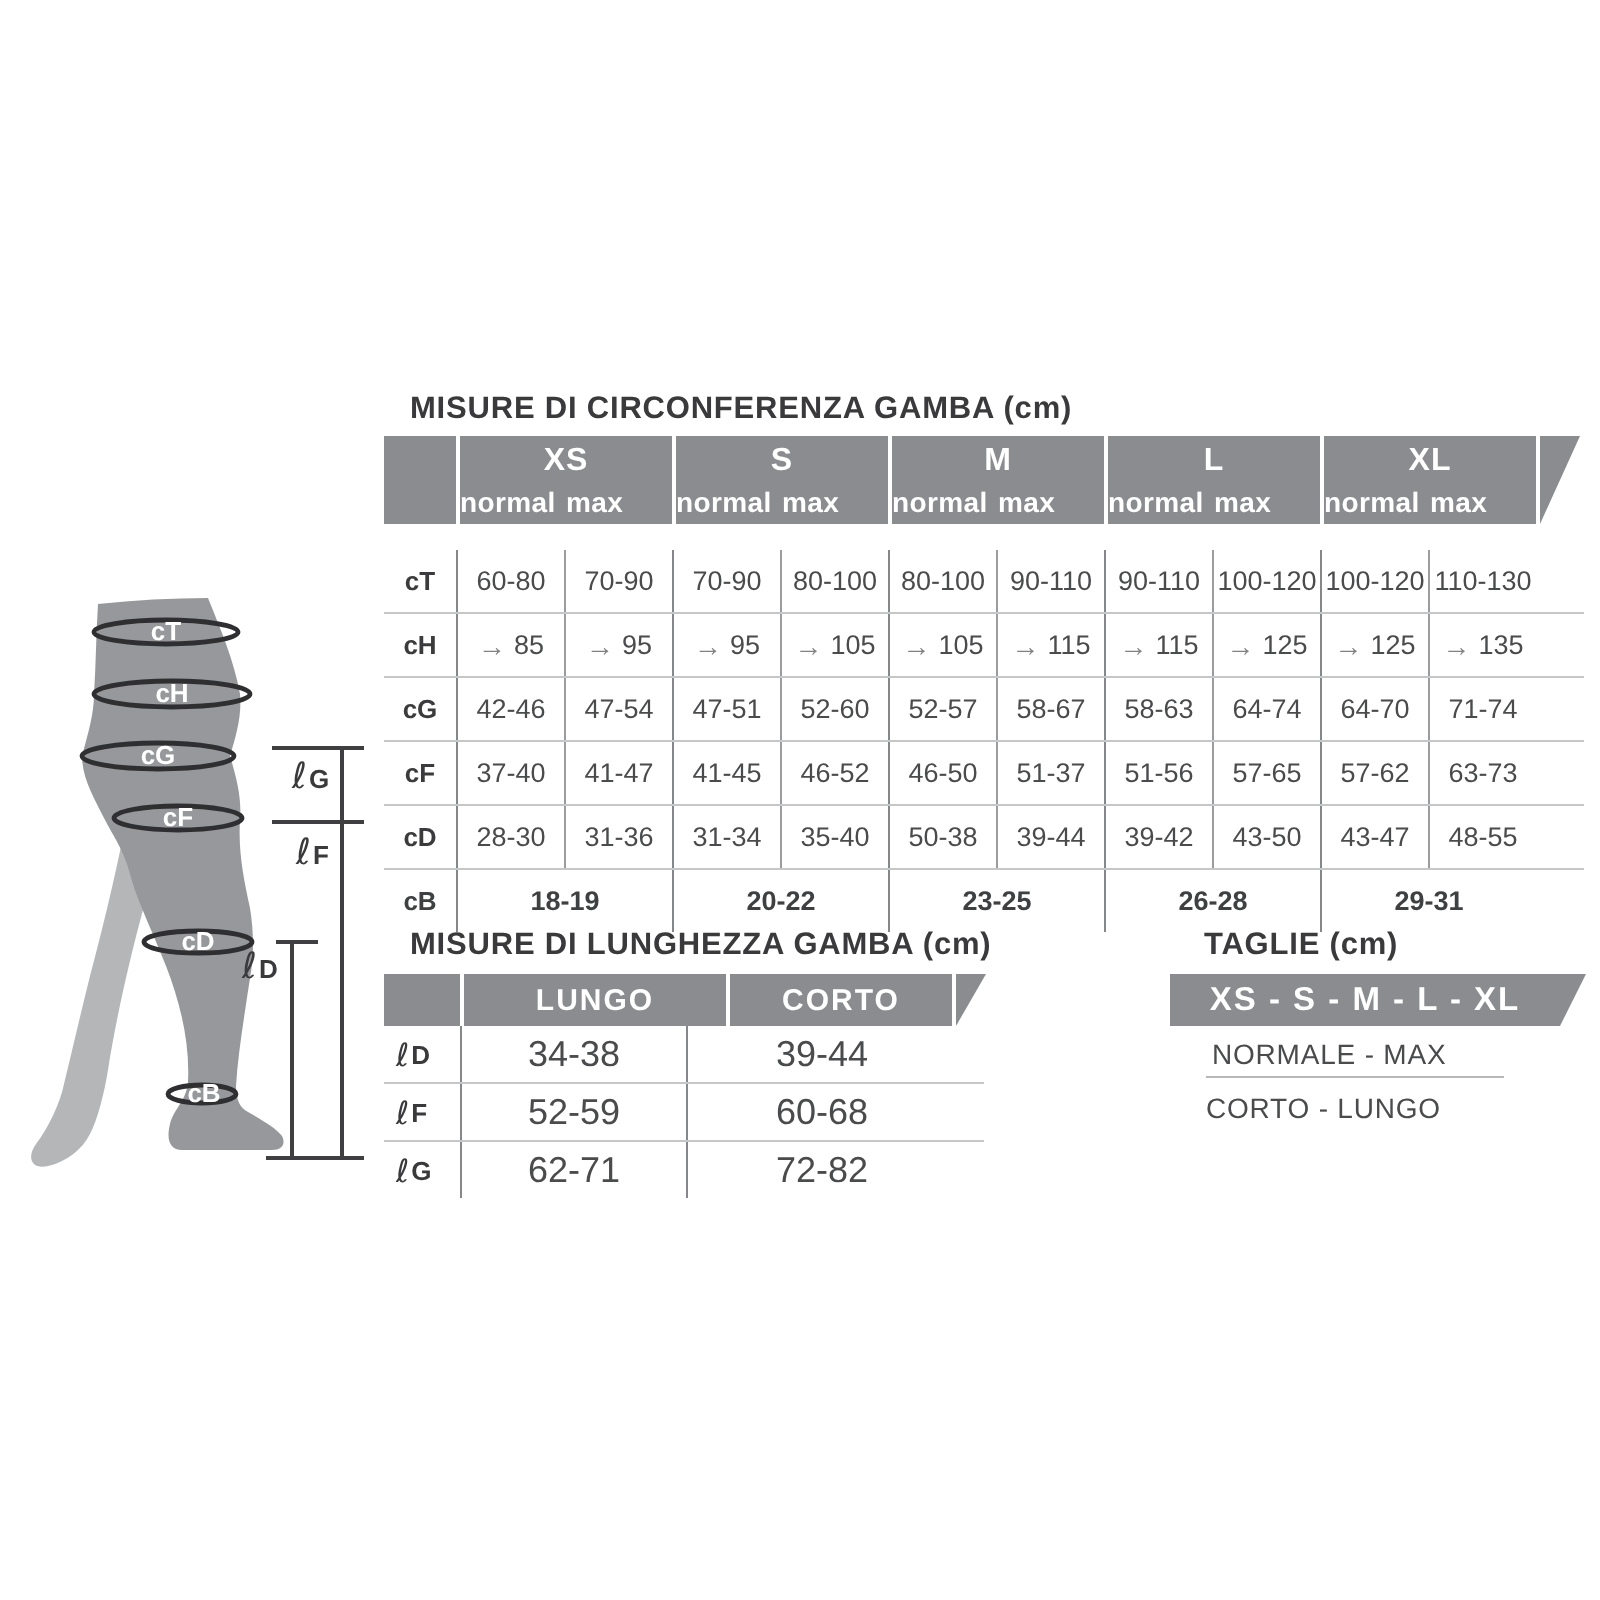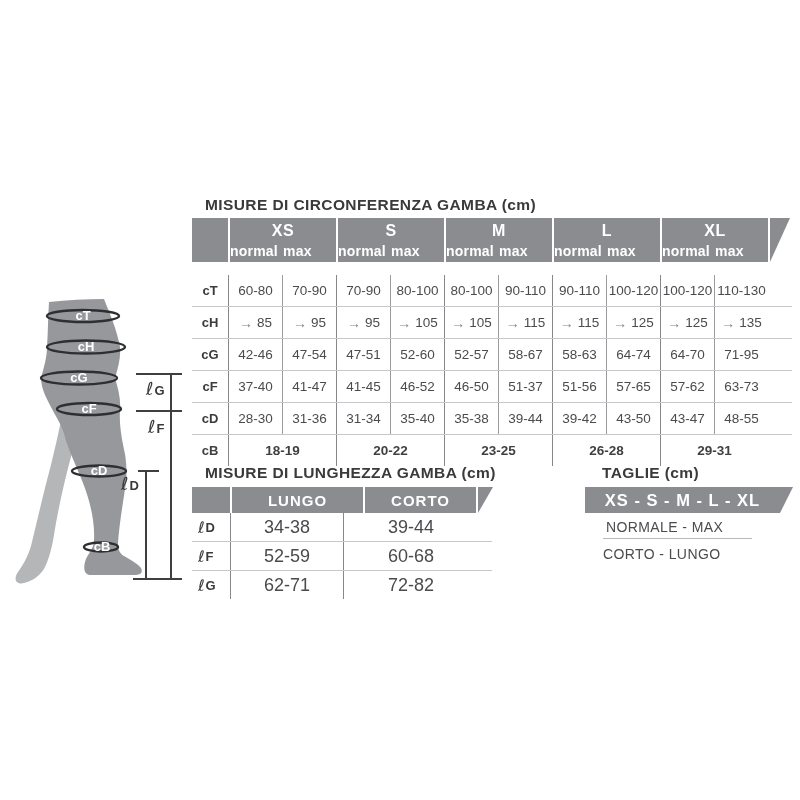"71-95" div.t-cell { text: 71-95 -> 71-74 }
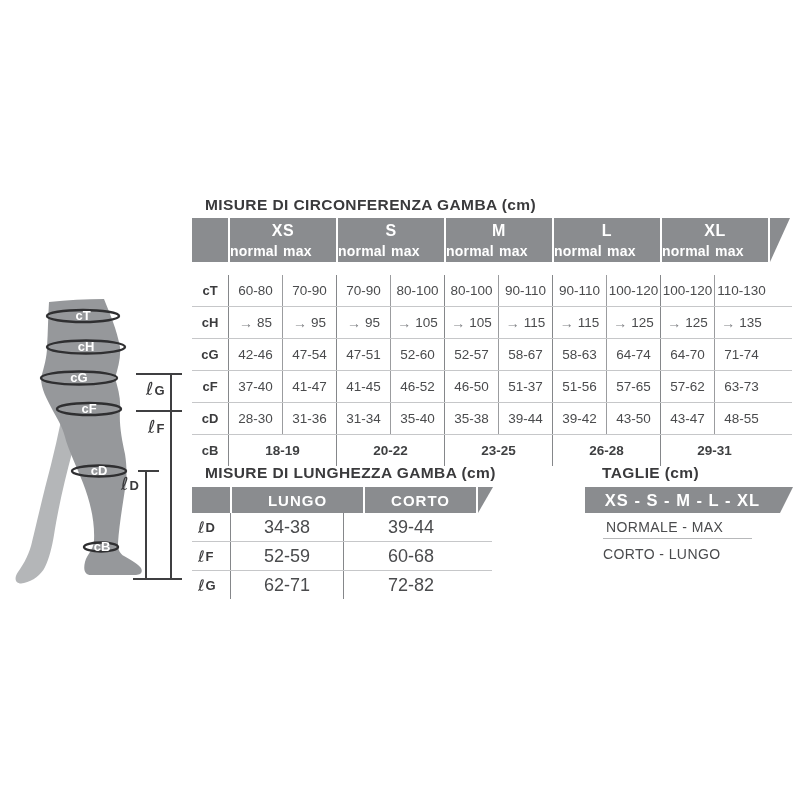"35-38" div.t-cell { text: 35-38 -> 50-38 }
